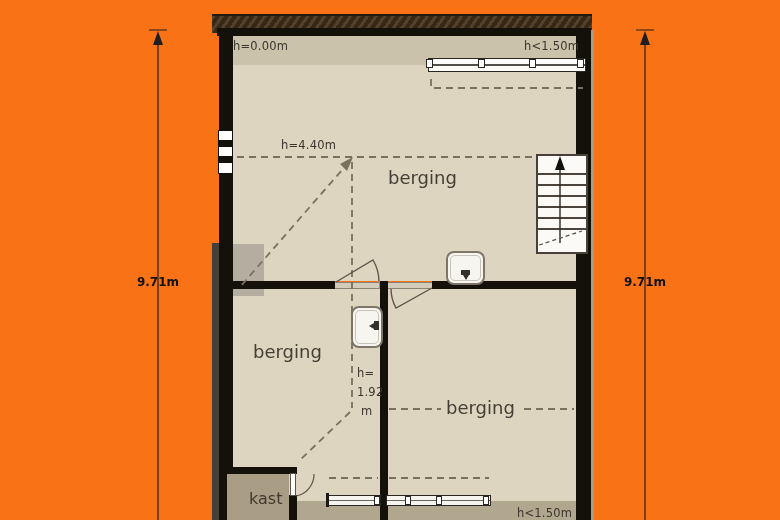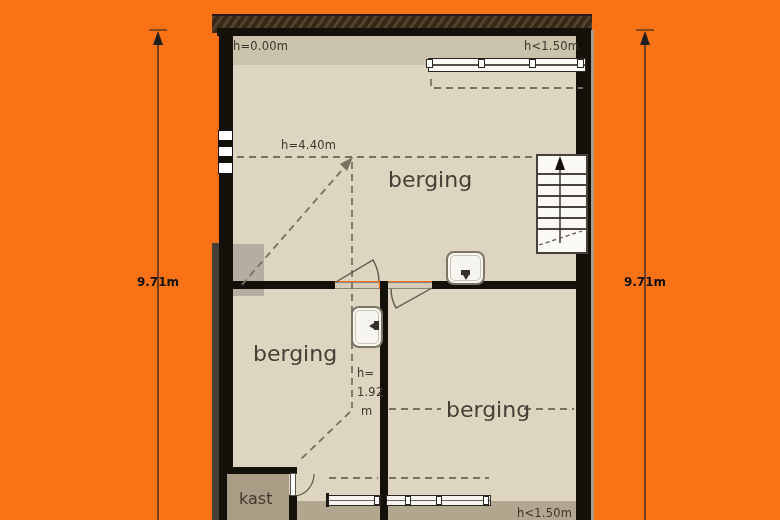"berging" .room-lbl { font-size: 22px -> 18px }
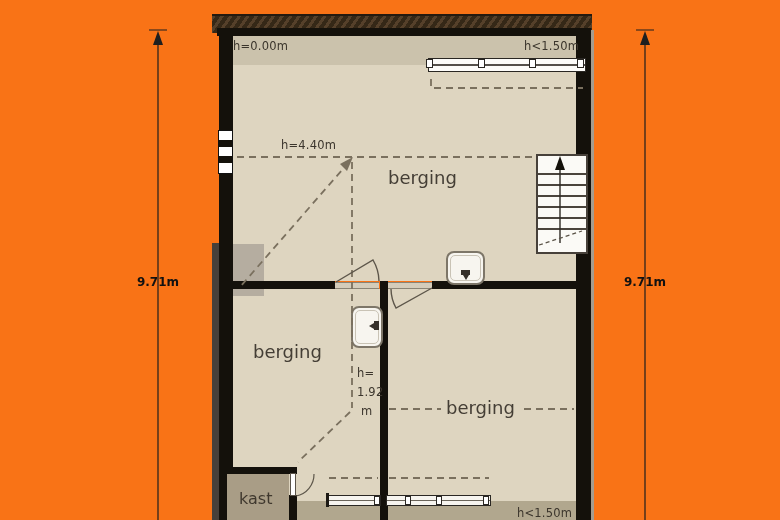"kast" div.kast-lbl { left: 239px -> 249px }
